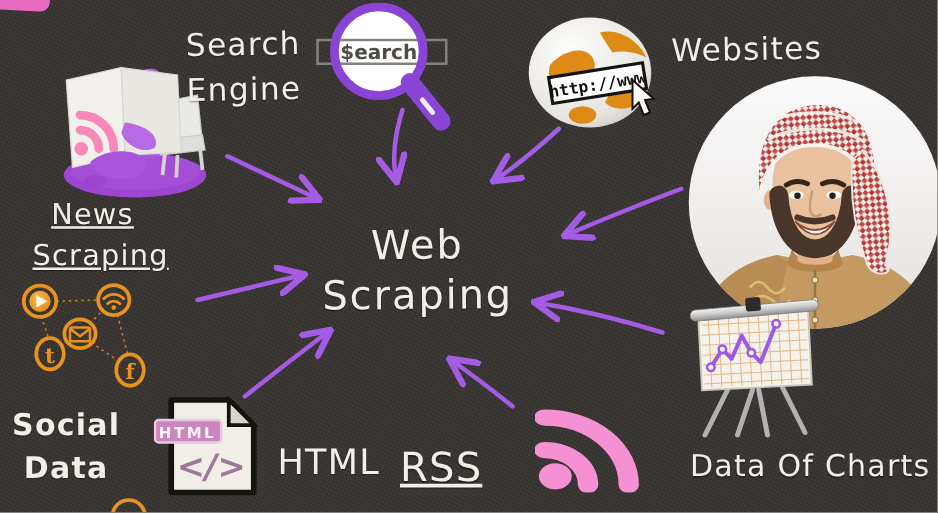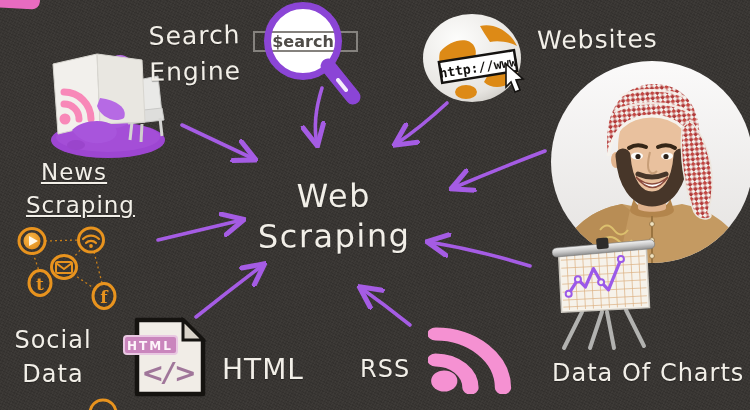"Social" div.abs { font-weight: none -> bold }
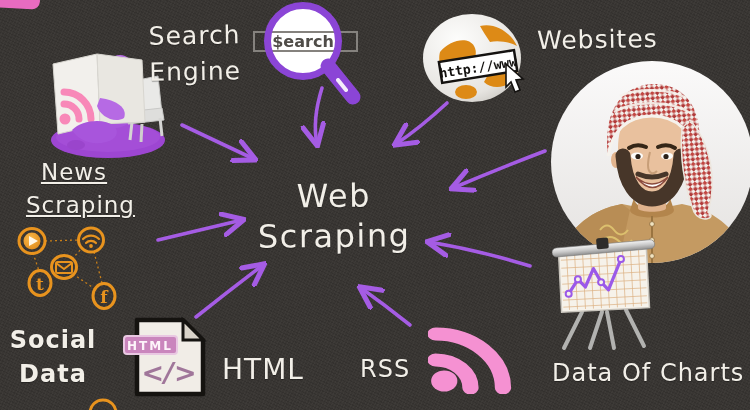"RSS" div.abs { font-size: 24px -> 32px; left: 360px -> 320px; text-decoration: none -> underline }
